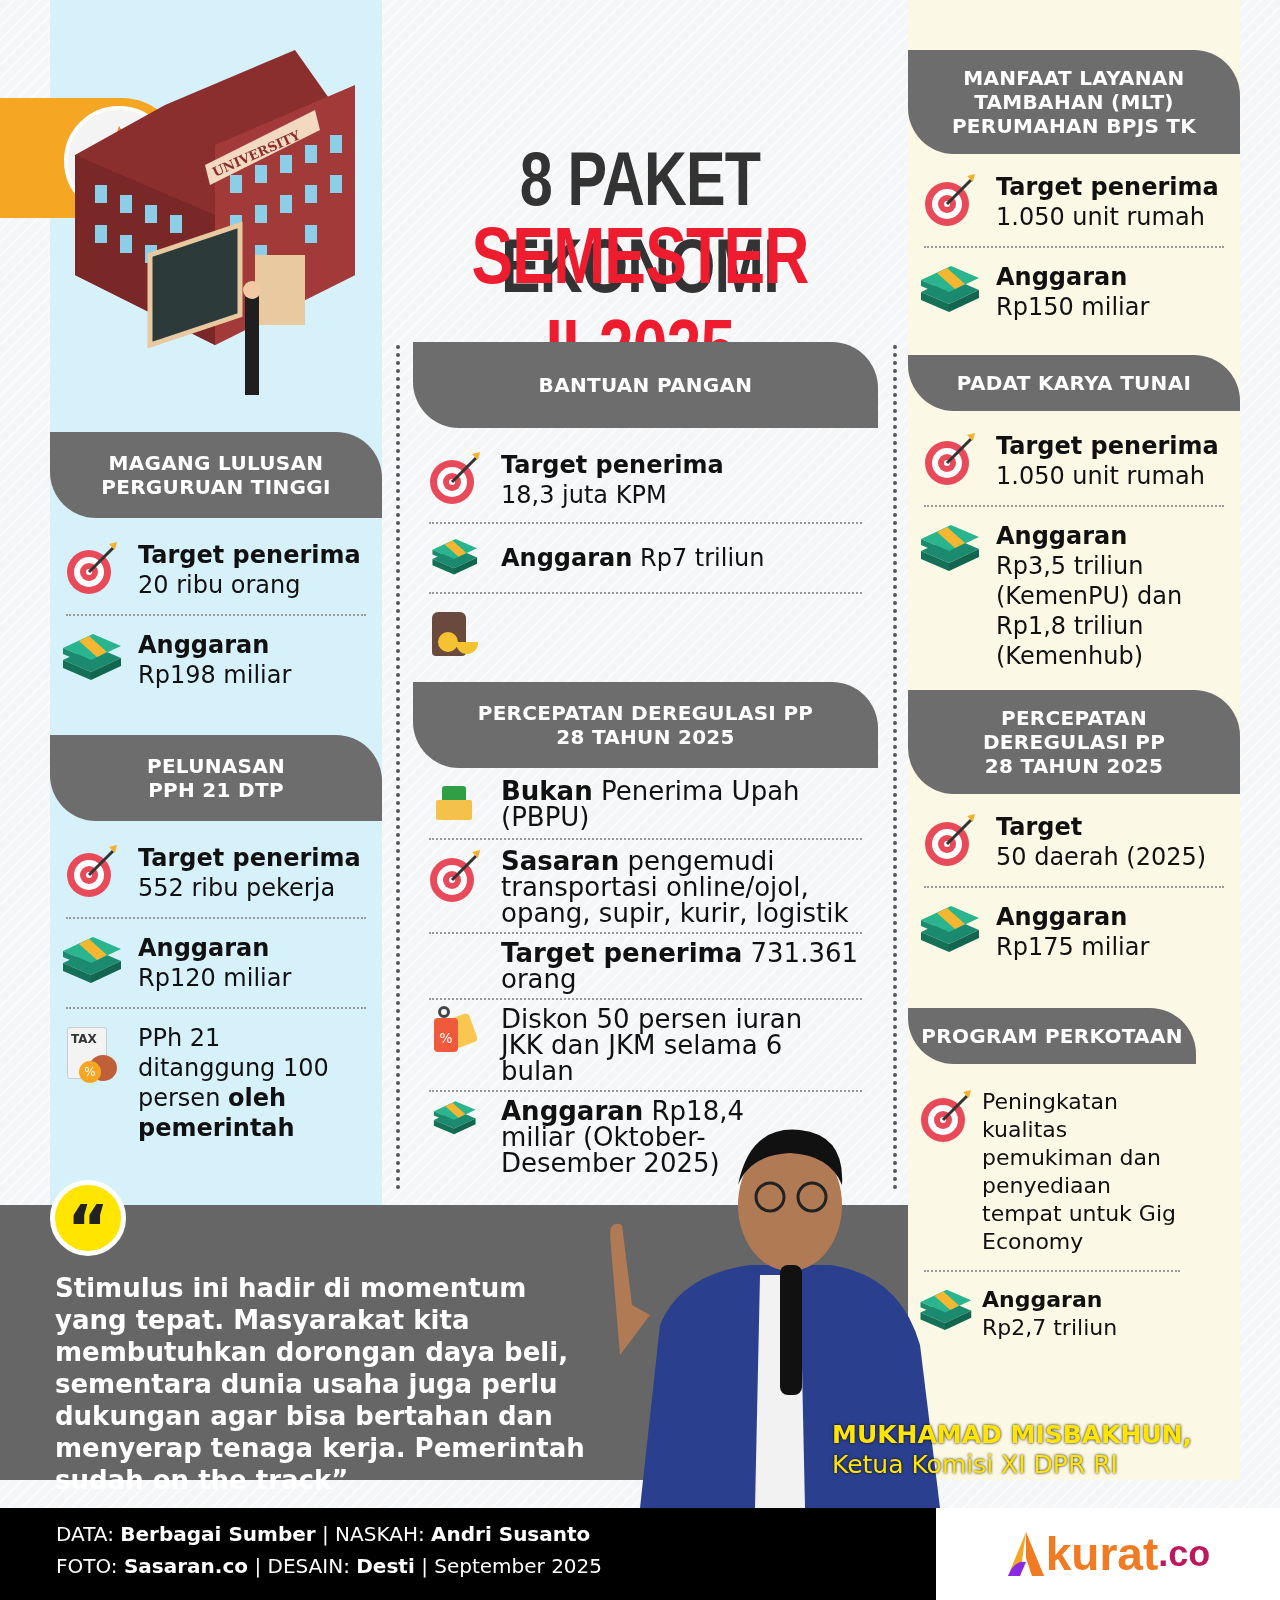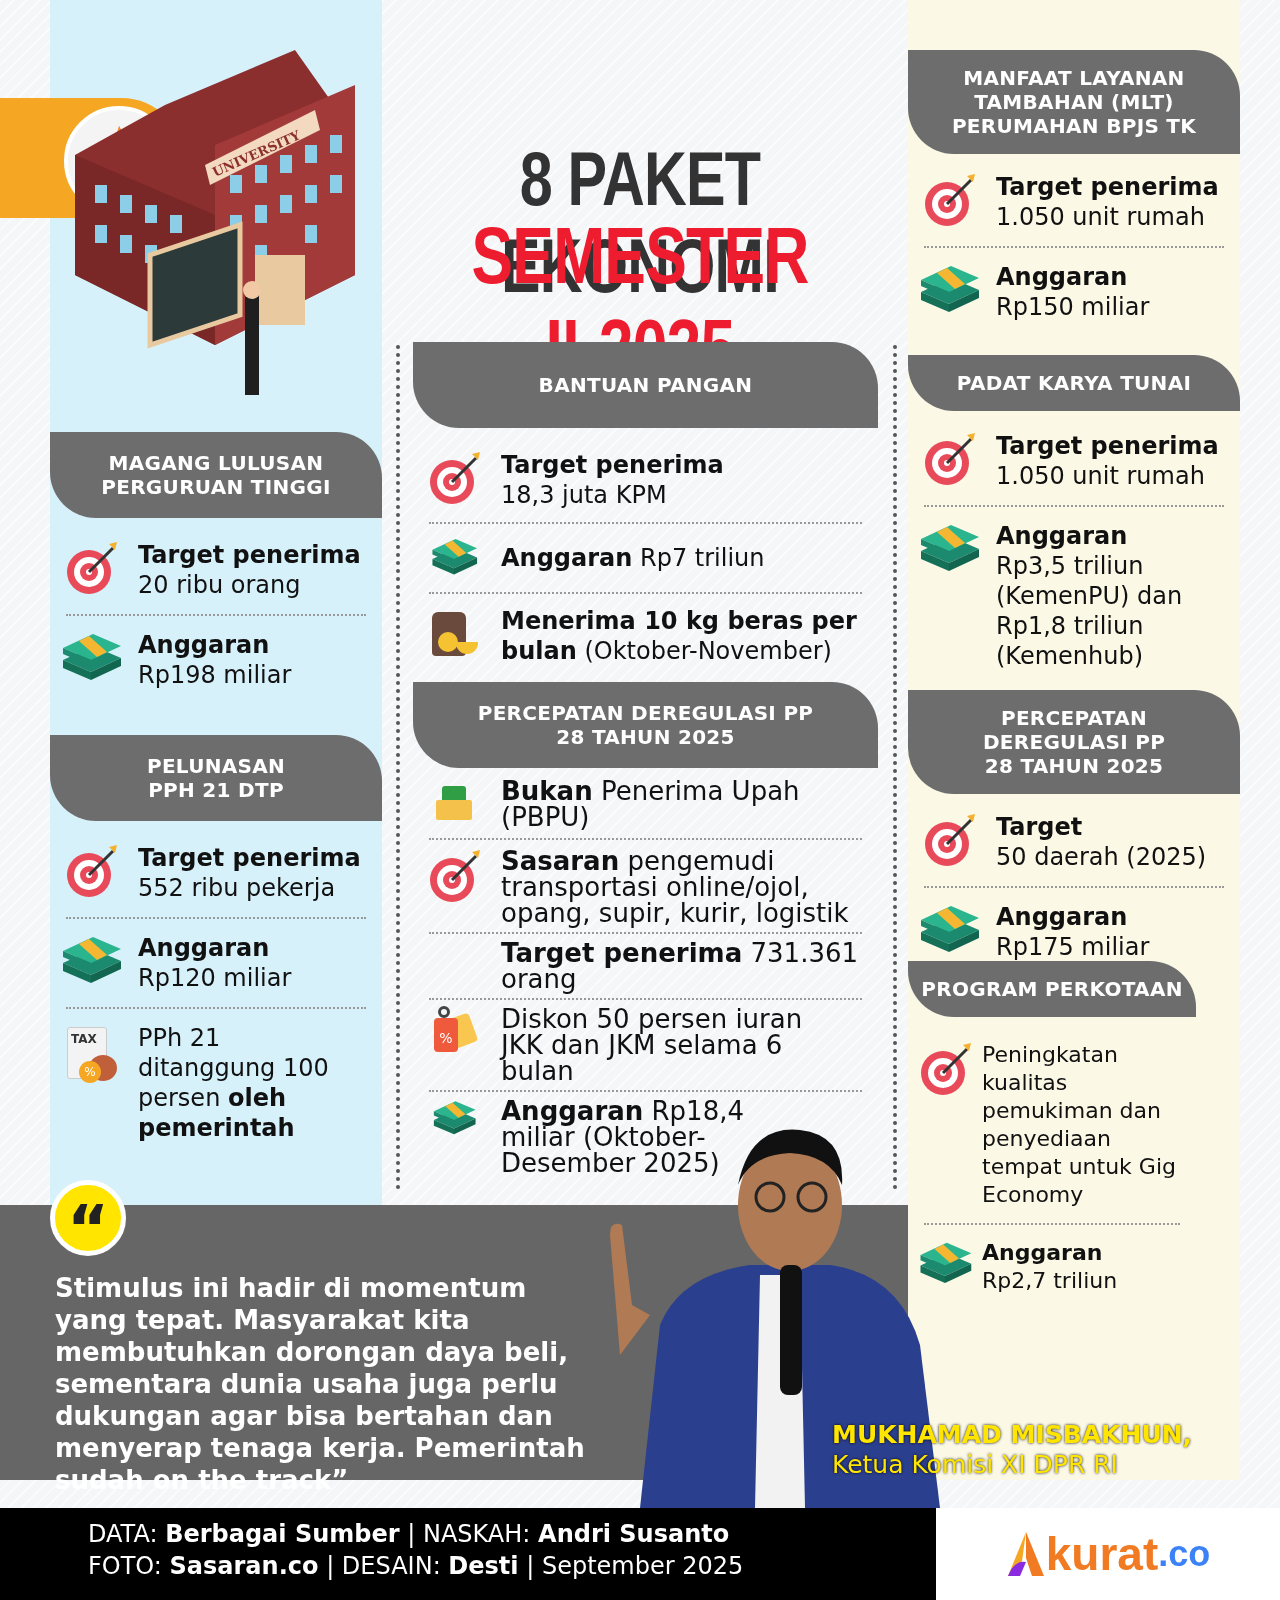"Menerima 10 kg beras per" div.t { html: <div><span>Menerima 10 kg beras per bulan</span> <span>(Oktober-November)</span></div> -> none }
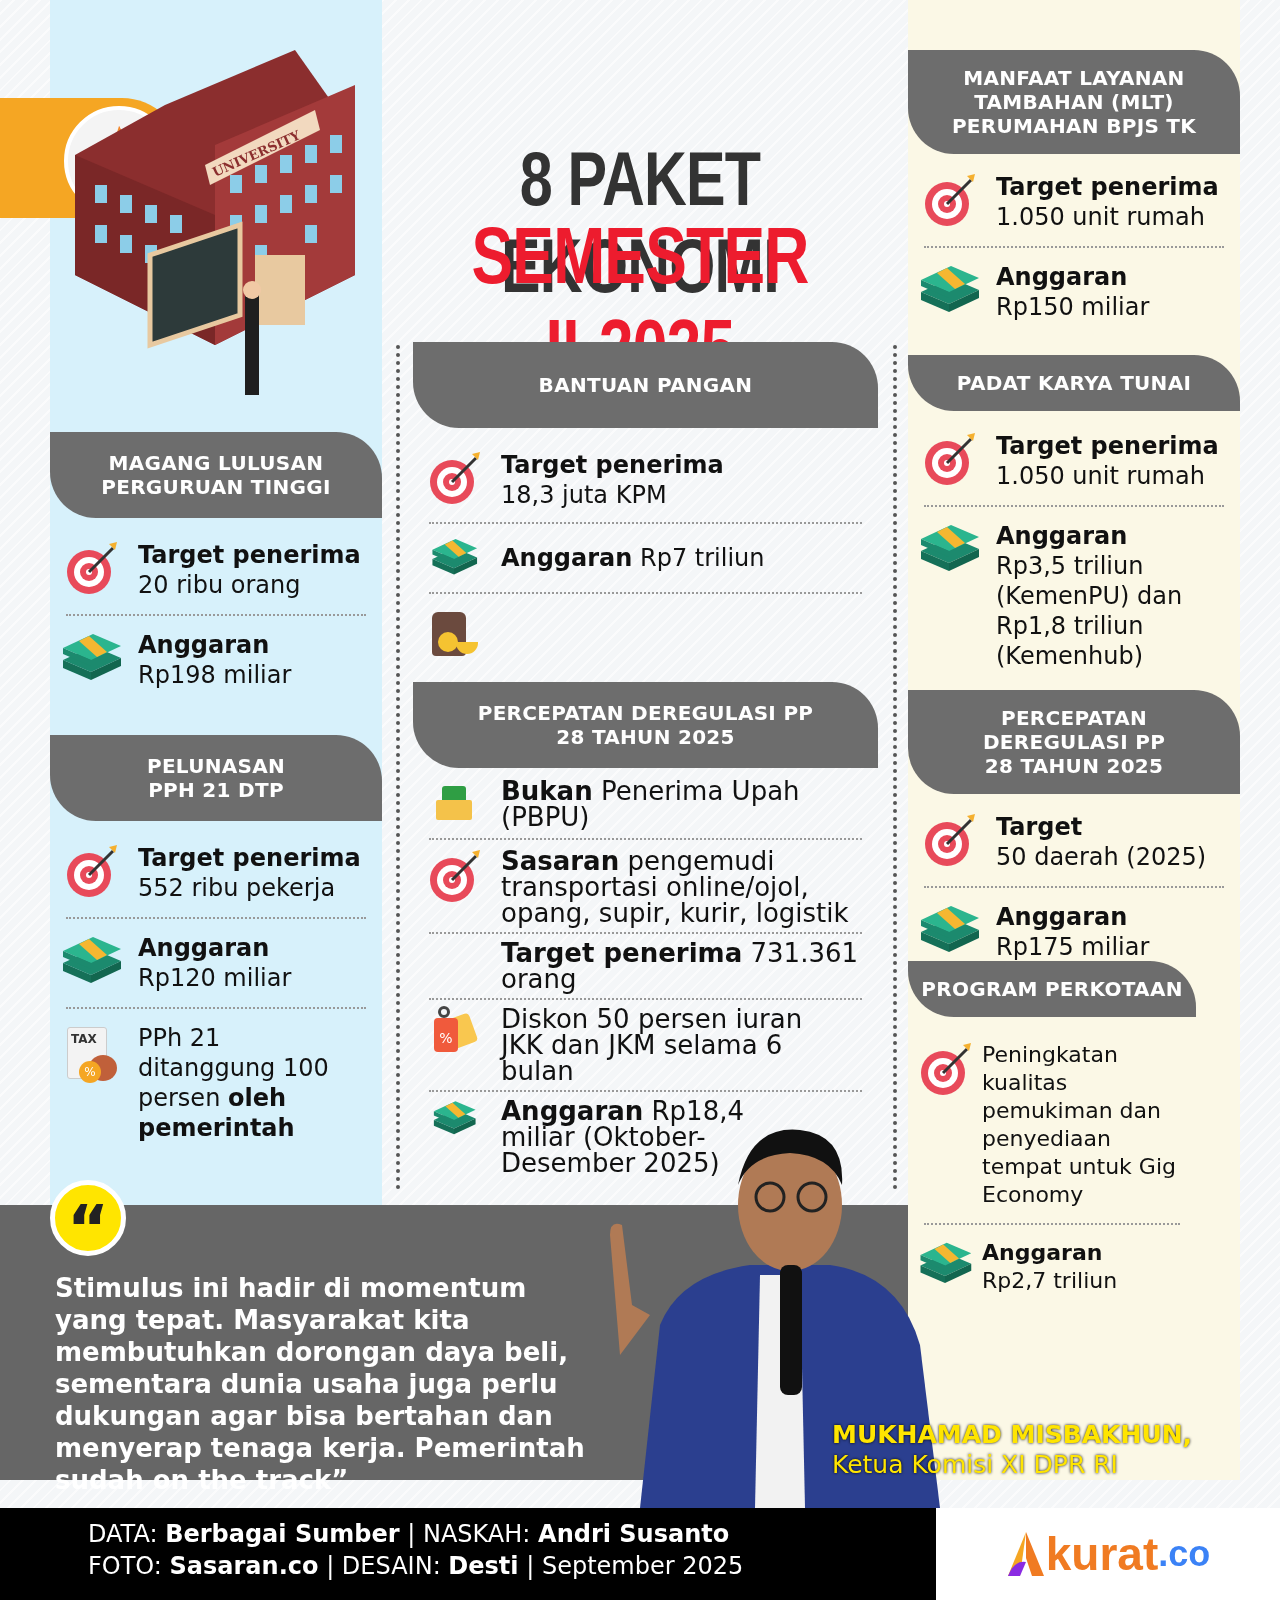"PROGRAM PERKOTAAN" section { top: 961px -> 1008px }
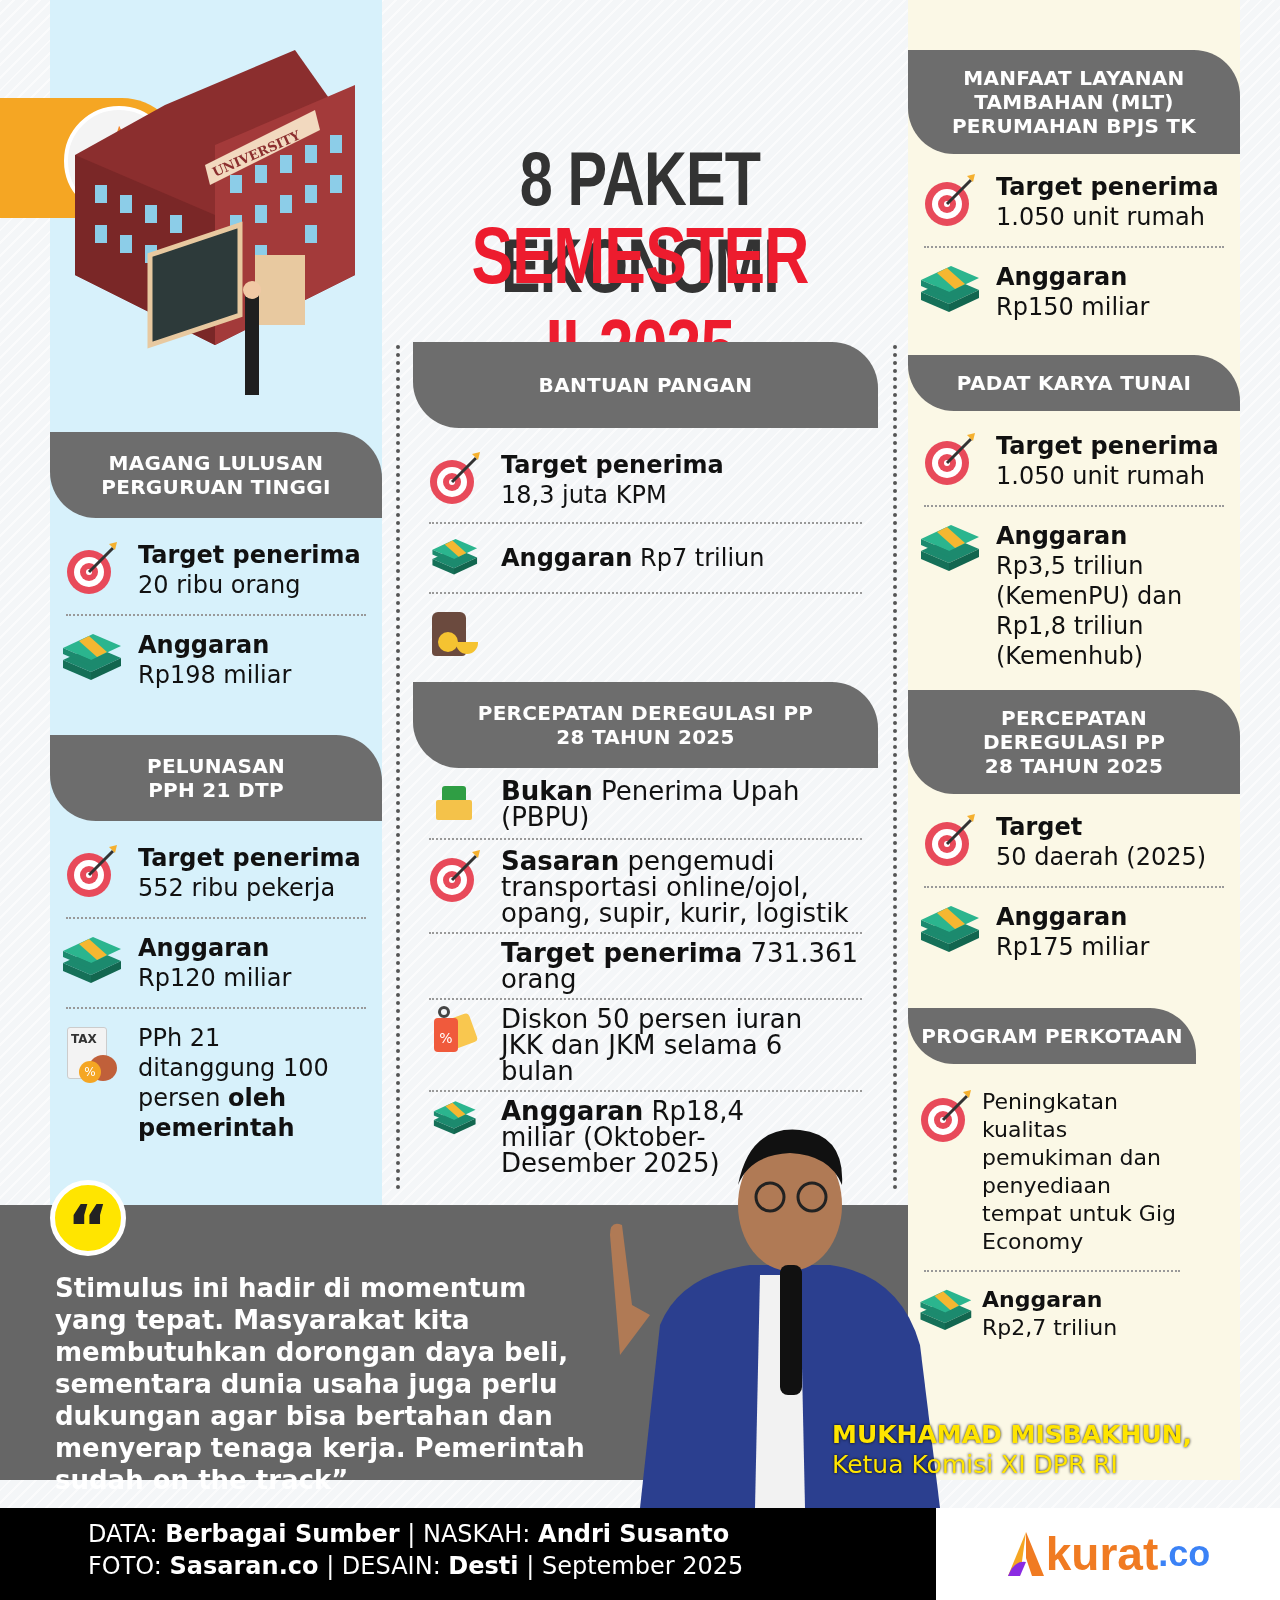"DATA: Berbagai Sumber | NASKAH:" .footer { font-size: 24px -> 20px; padding: 10px 0 0 88px -> 10px 0 0 56px }
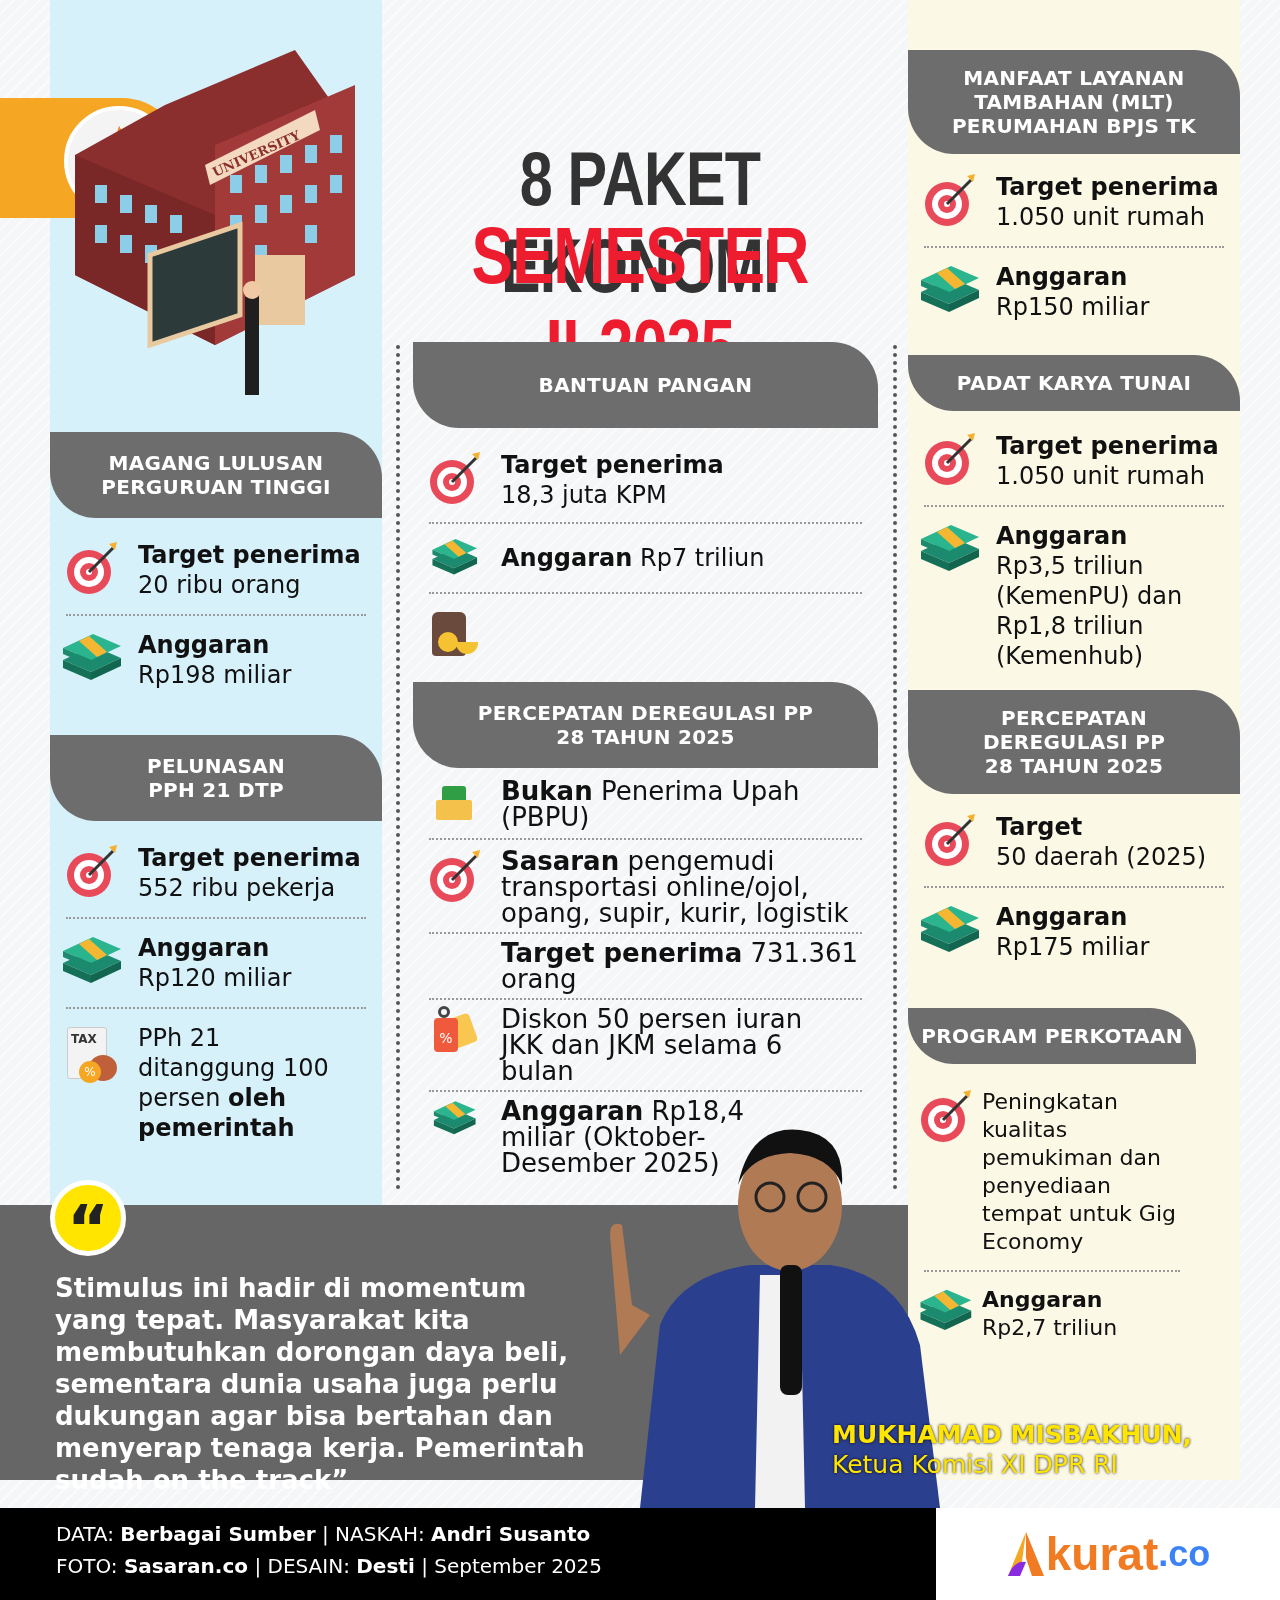".co" span { color: #3b82f6 -> #be185d }
